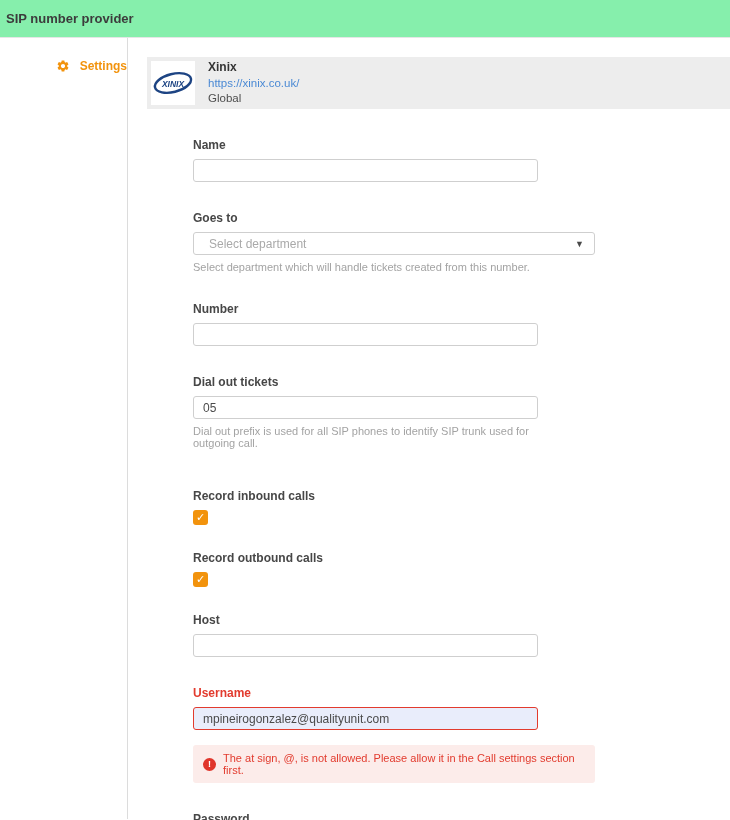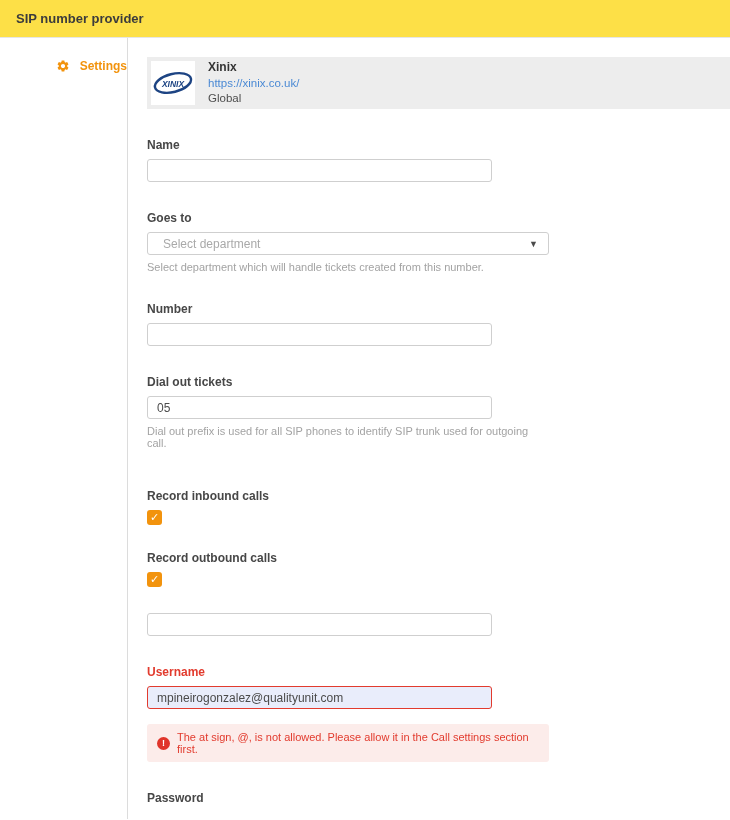"SIP number provider" .page-header { background: #fde047 -> #86efac; padding-left: 16px -> 6px }
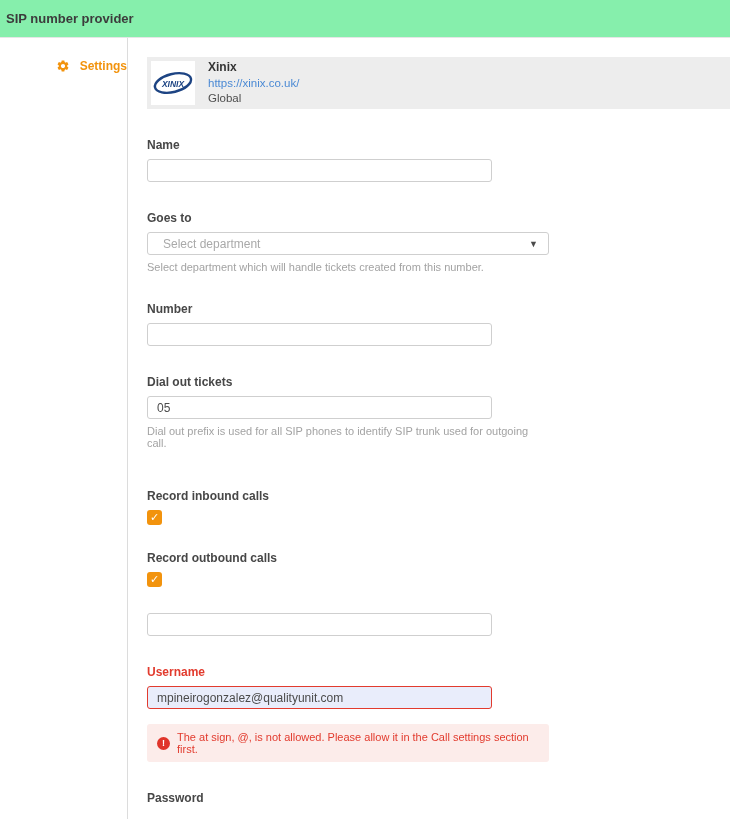"Name" .group { margin-left: none -> 46px }
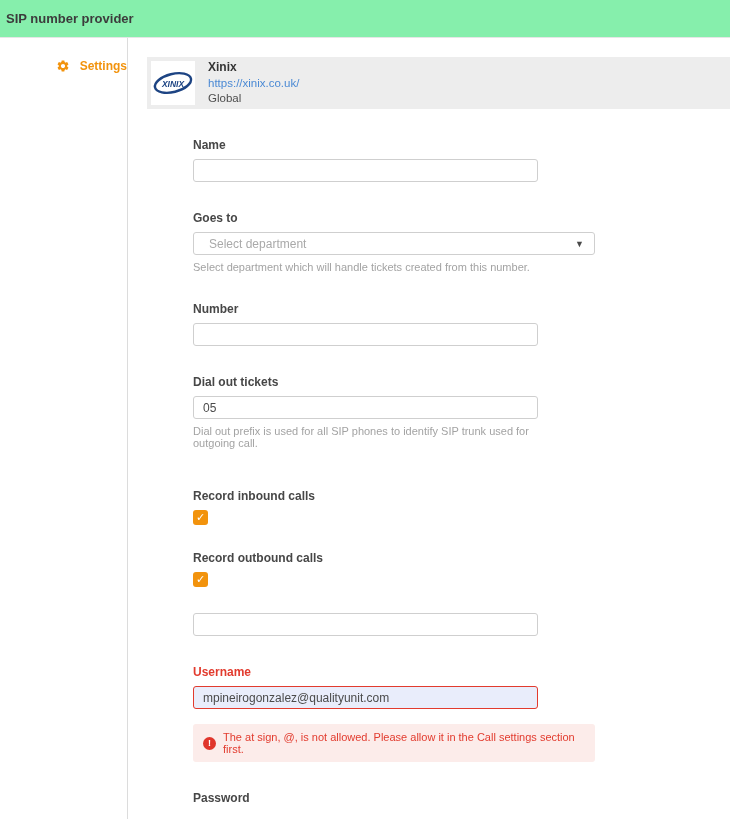"Host" label.lbl { html: none -> <label>Host</label> }
